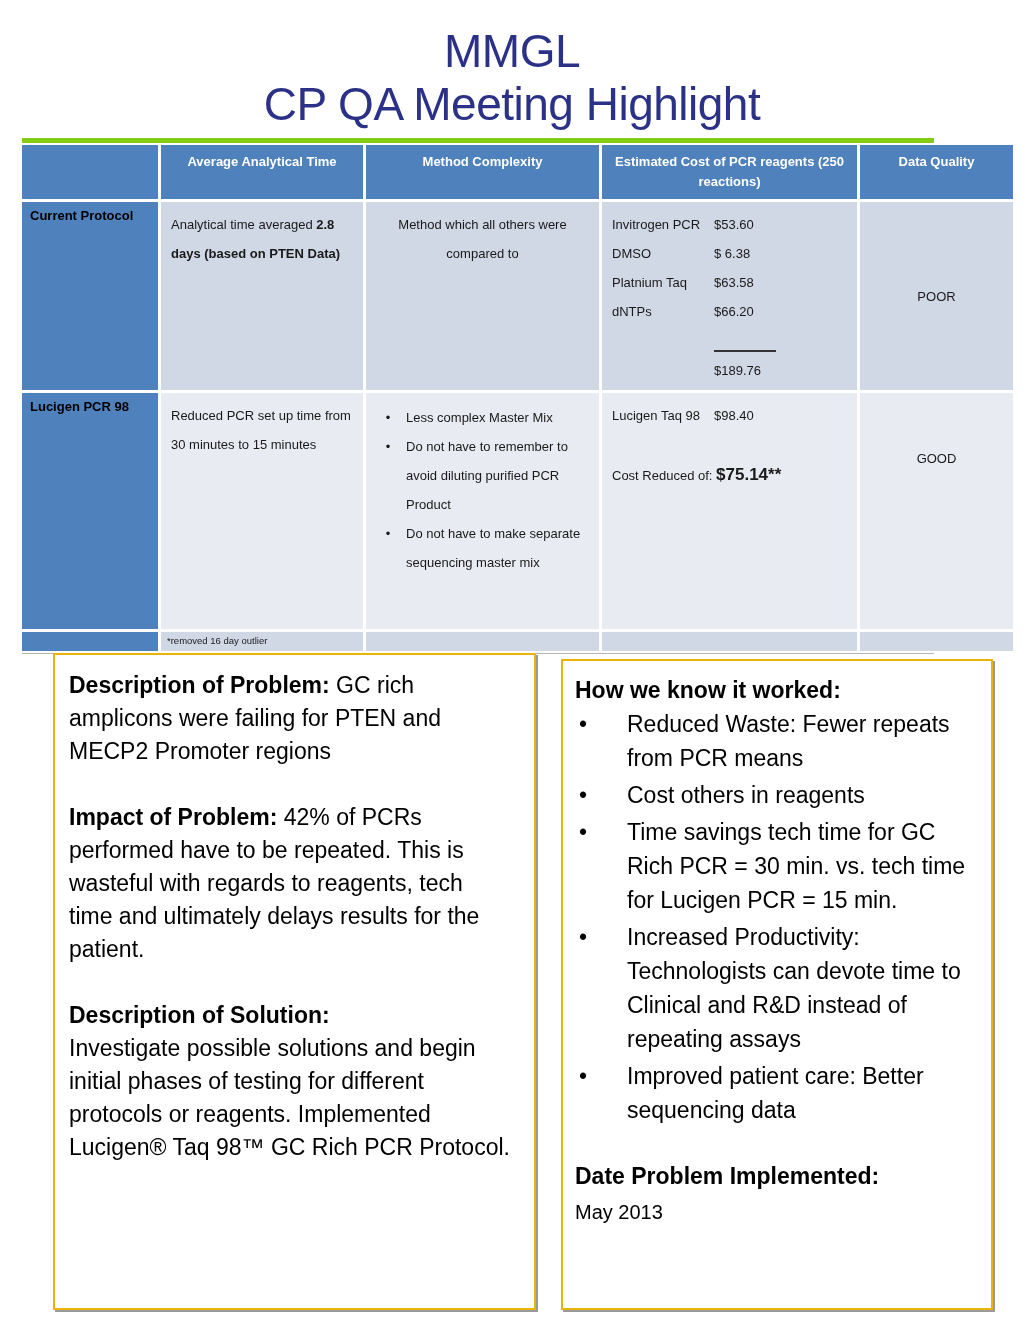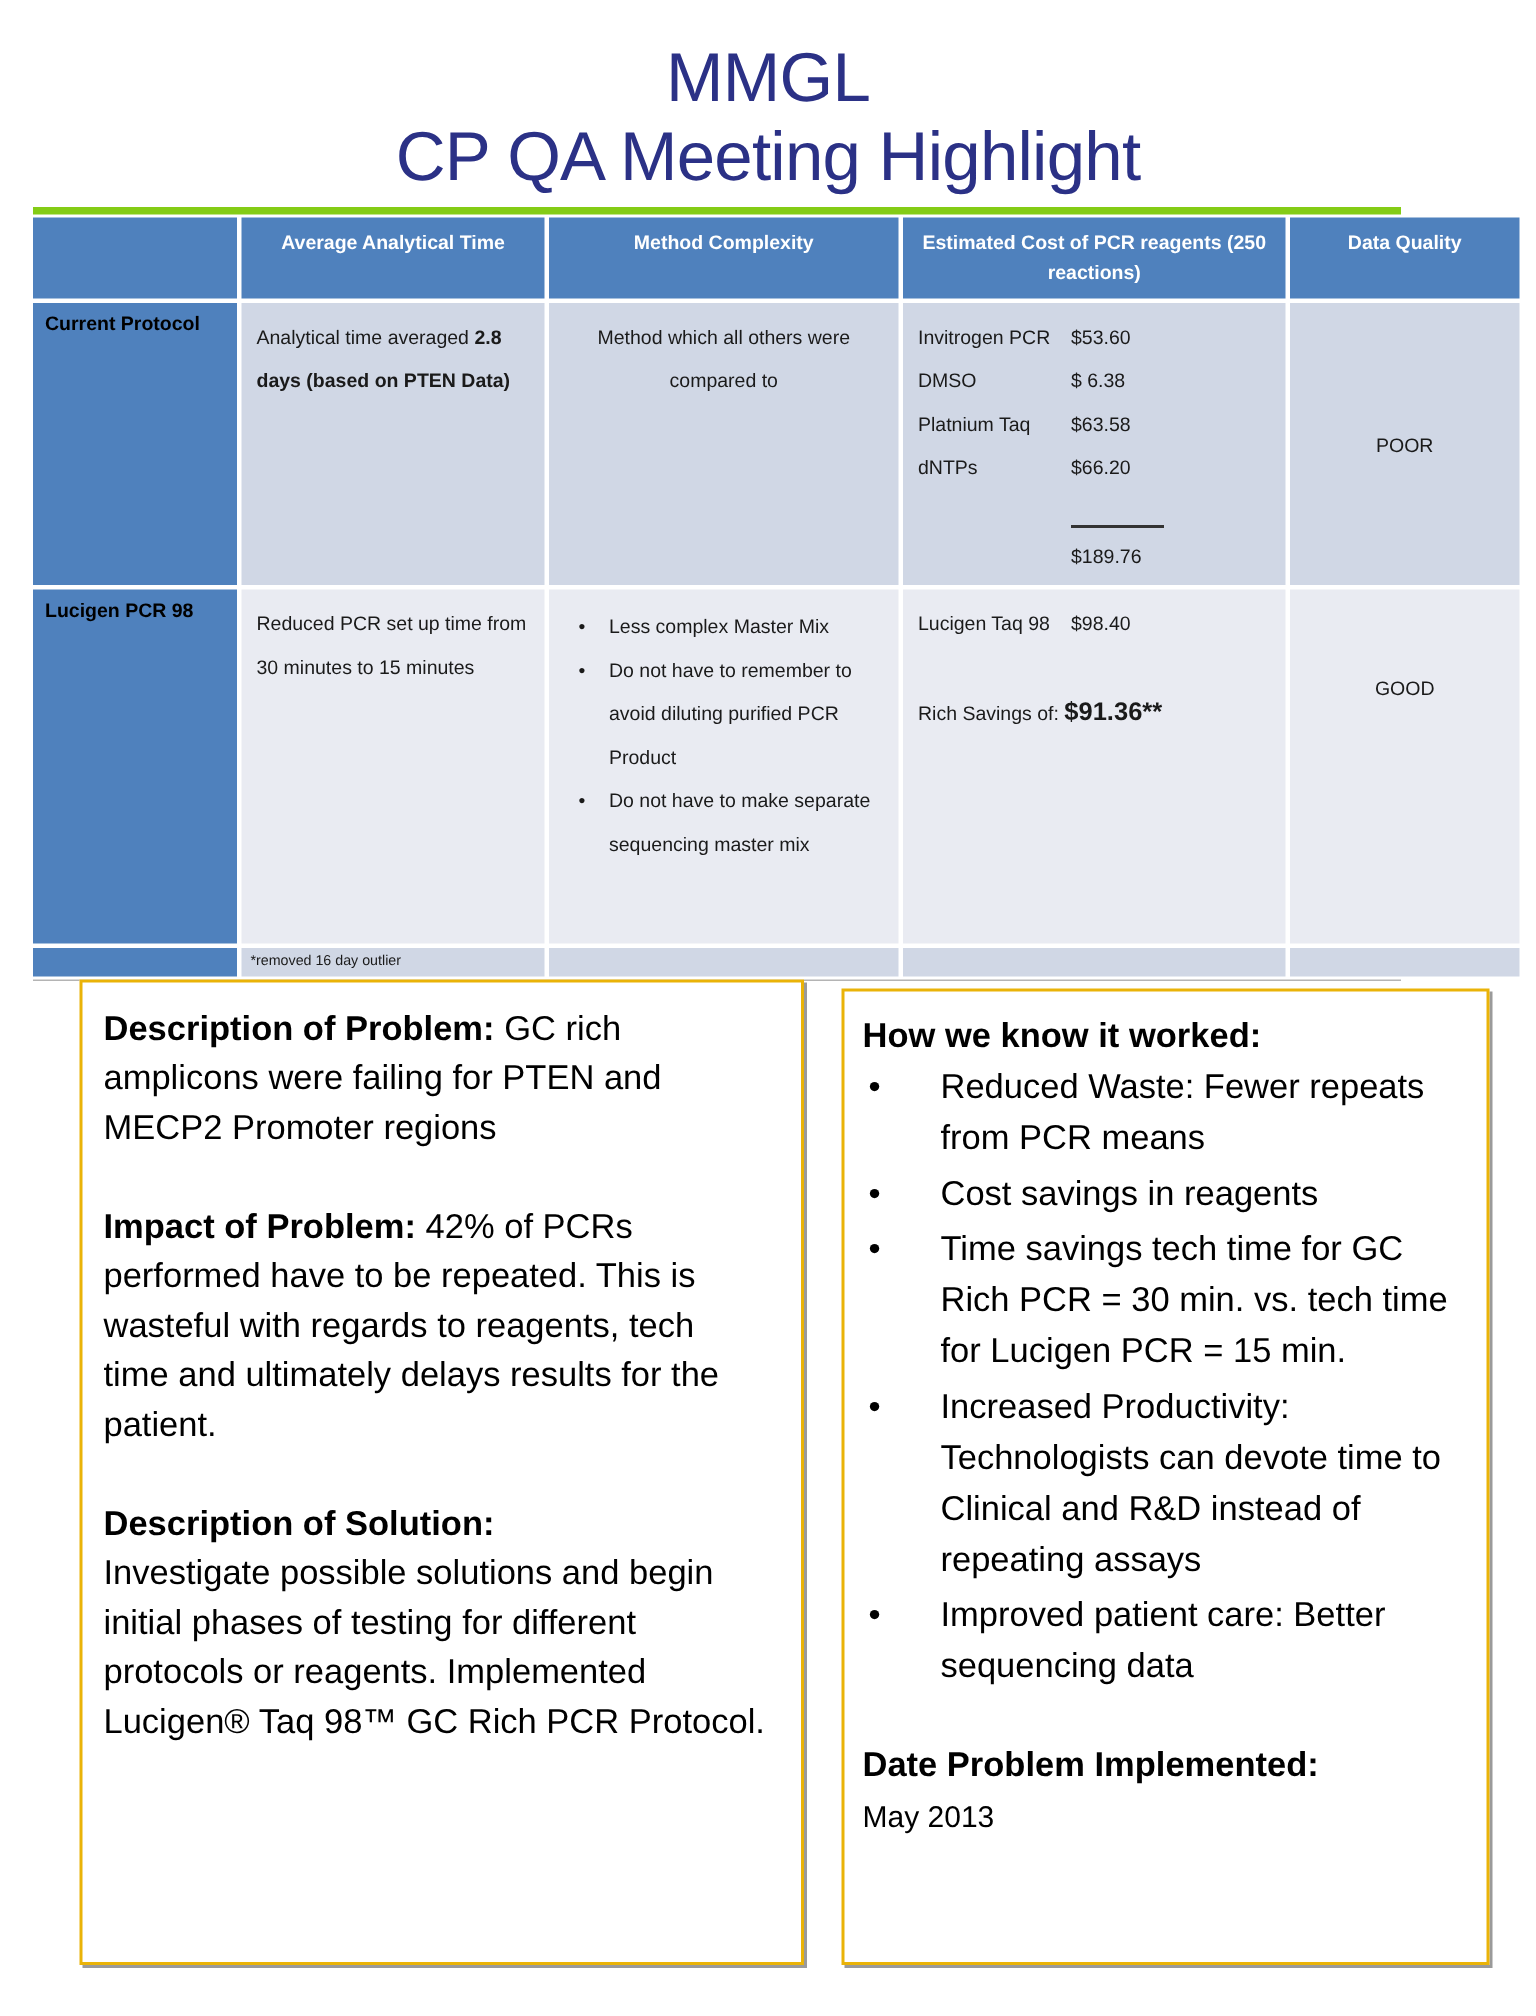"Rich Savings of:" span { text: Rich Savings -> Cost Reduced }
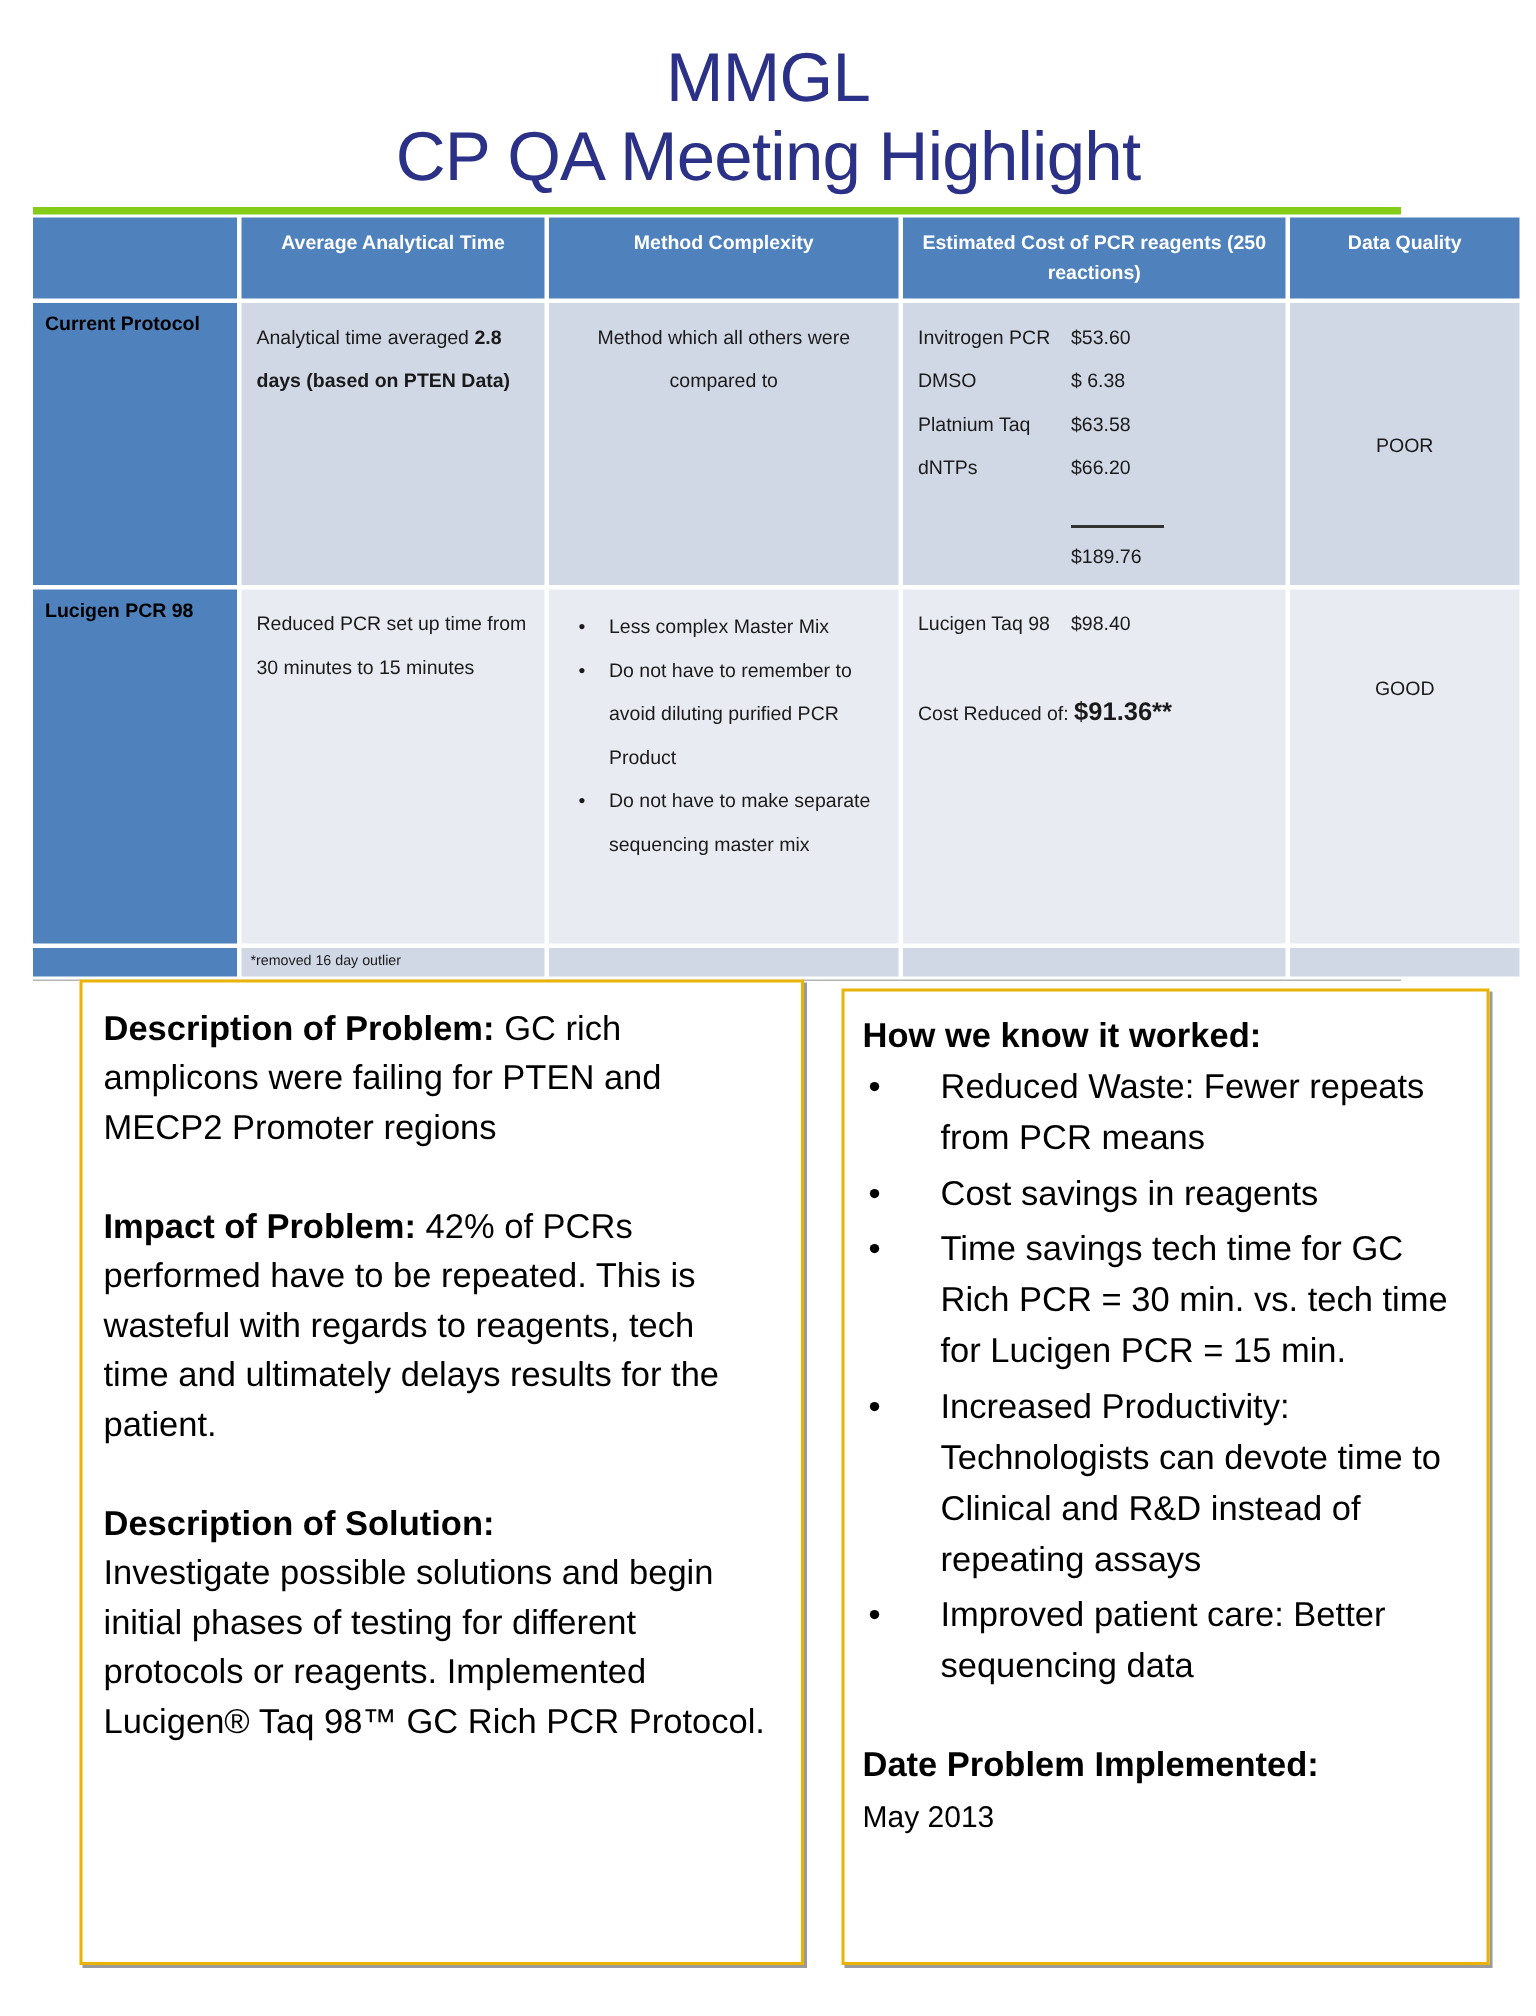"$91.36**" span.savings-val { text: $91.36 -> $75.14 }
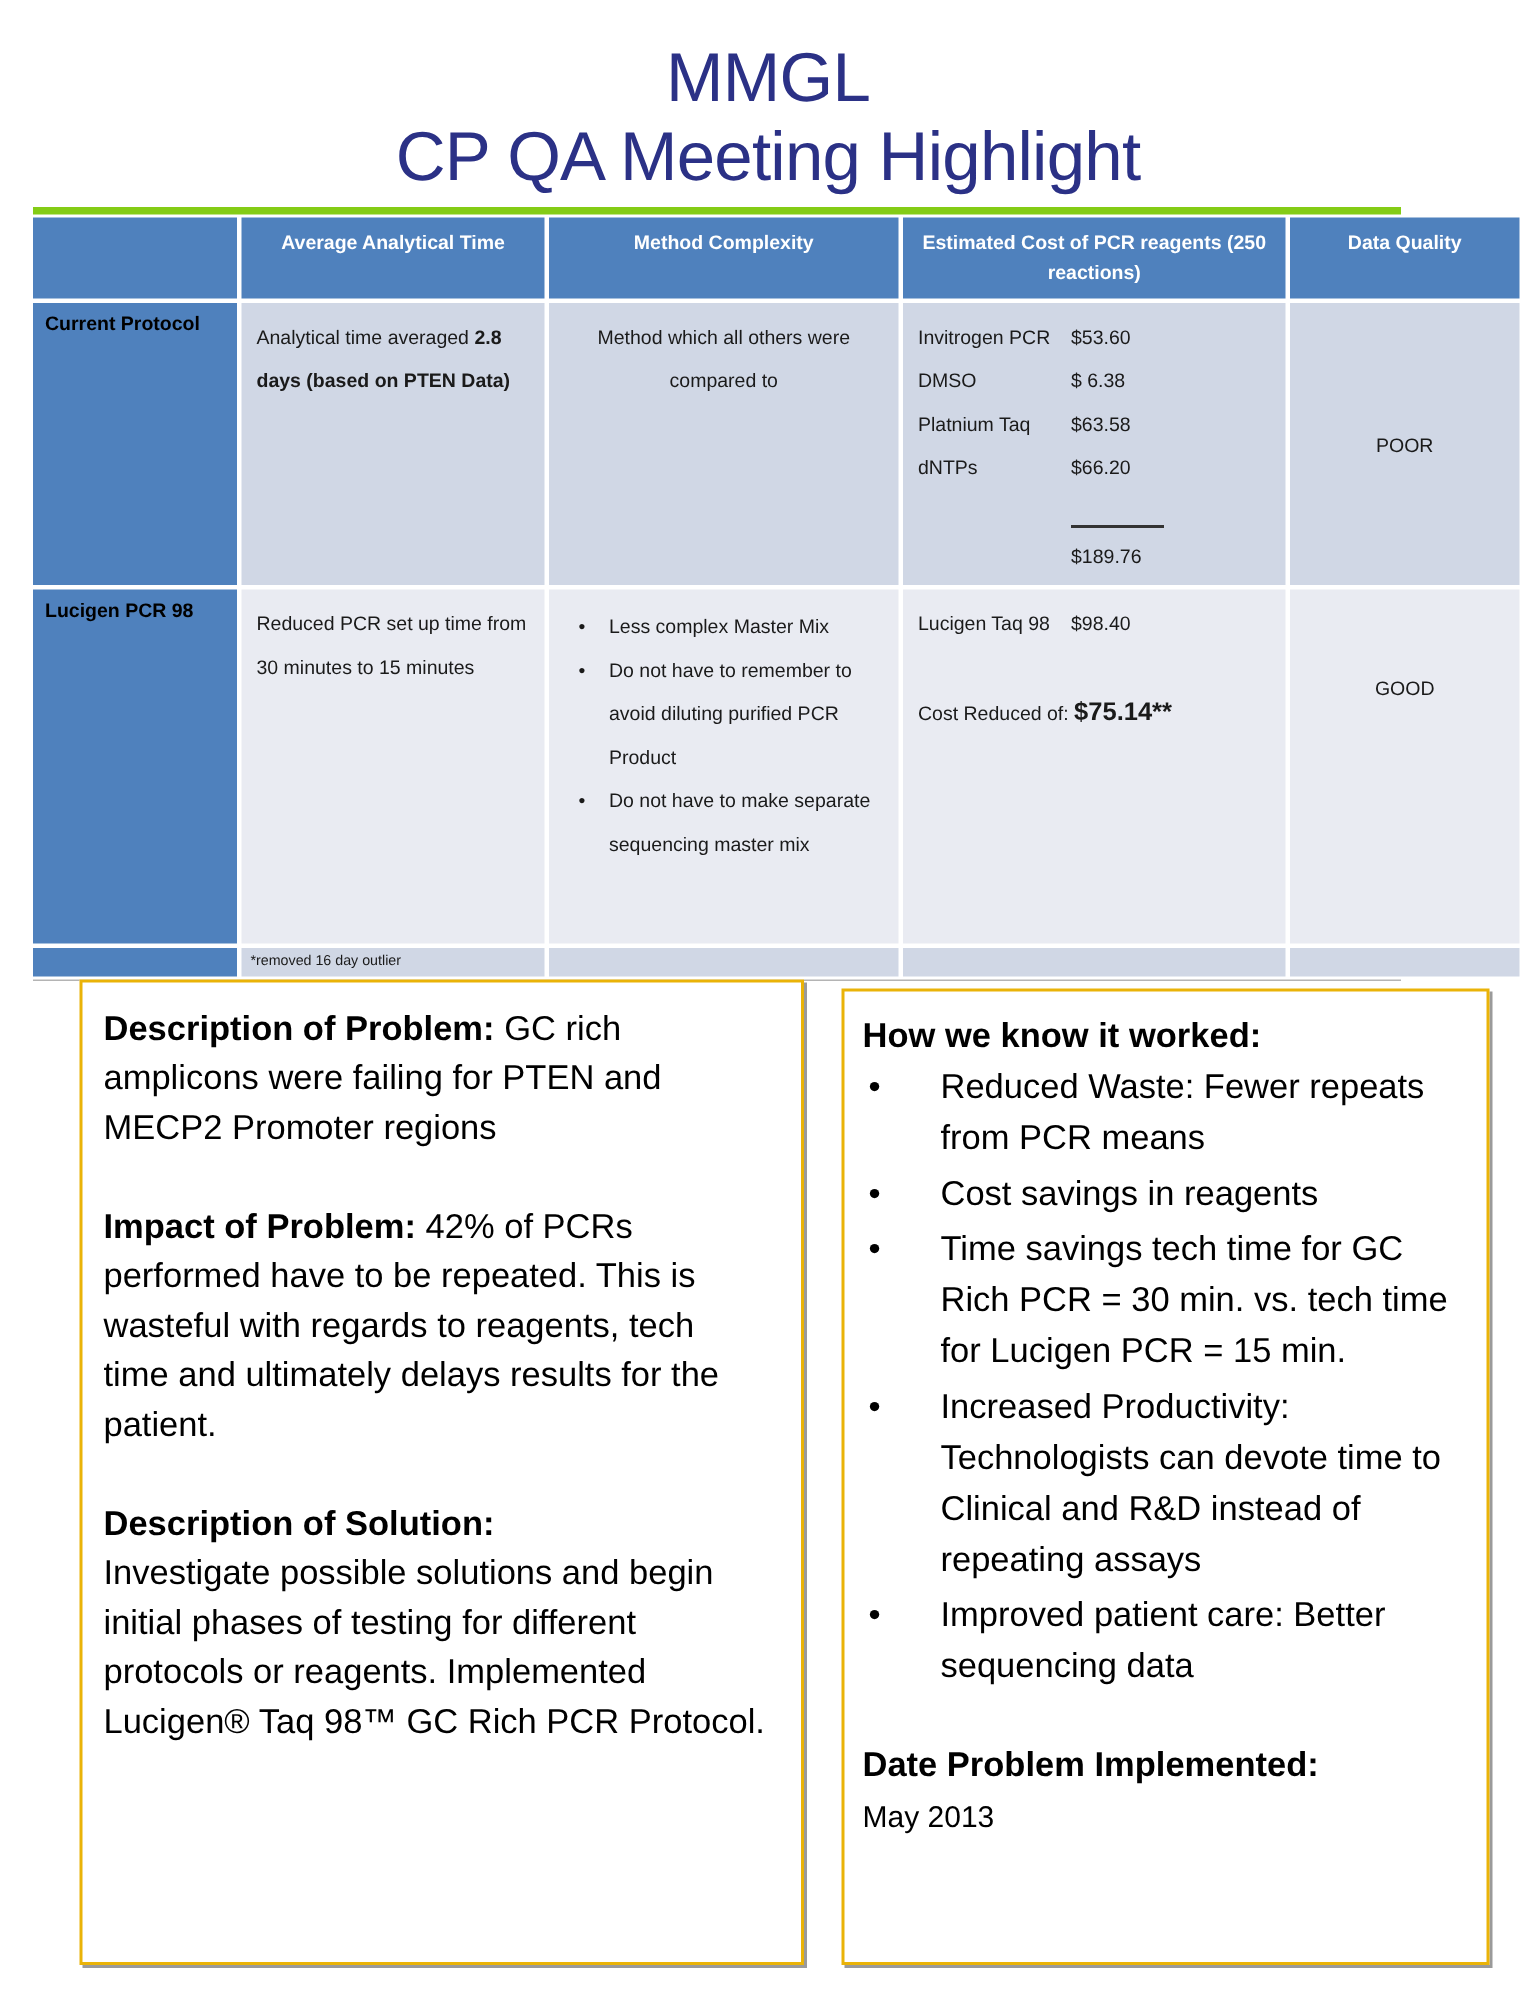"Cost savings in reagents" span.rb-text { text: savings -> others }
